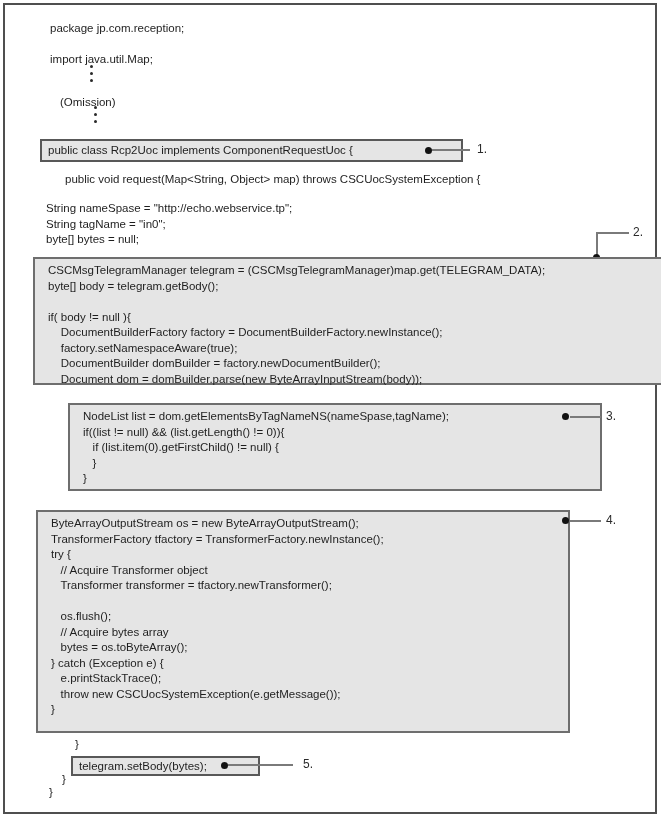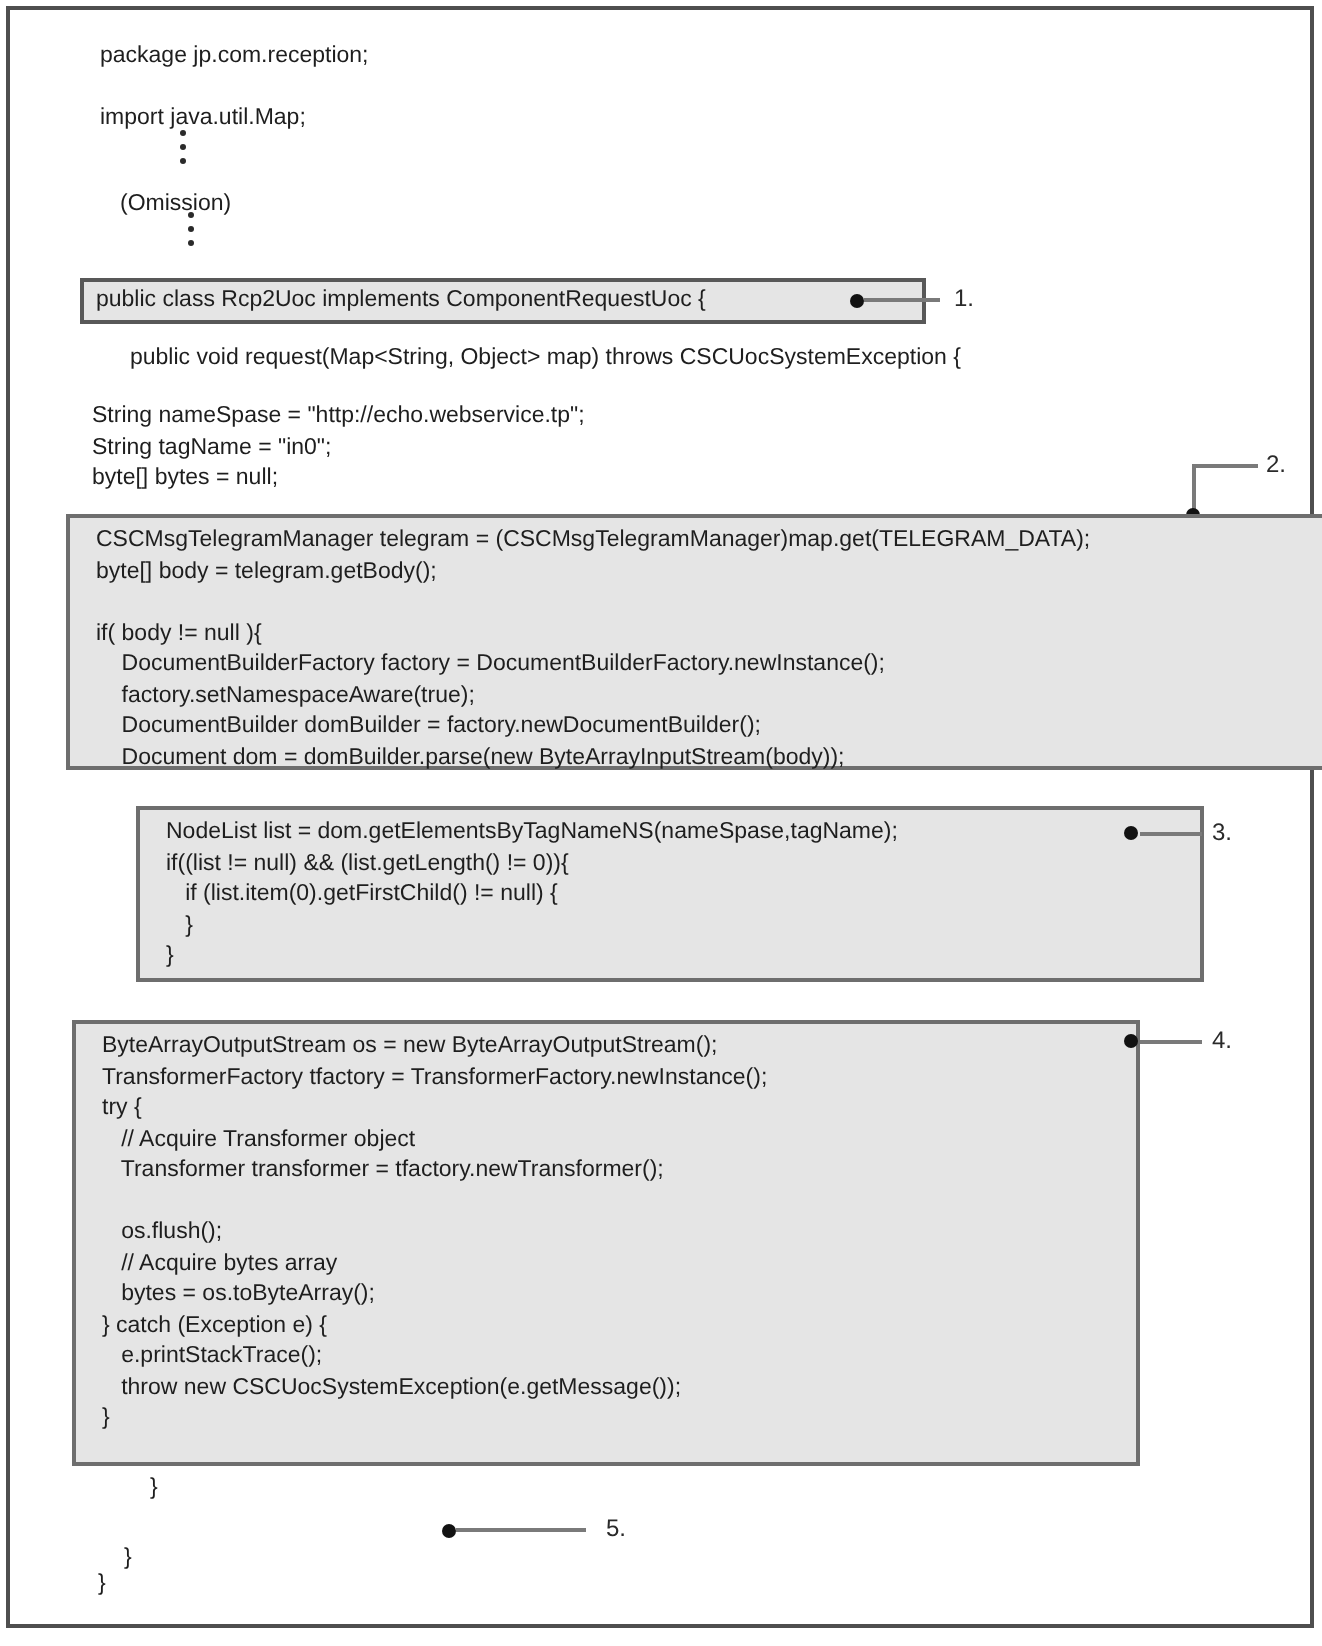"telegram.setBody(bytes);" div.abs { html: none -> <div>telegram.setBody(bytes);</div> }
